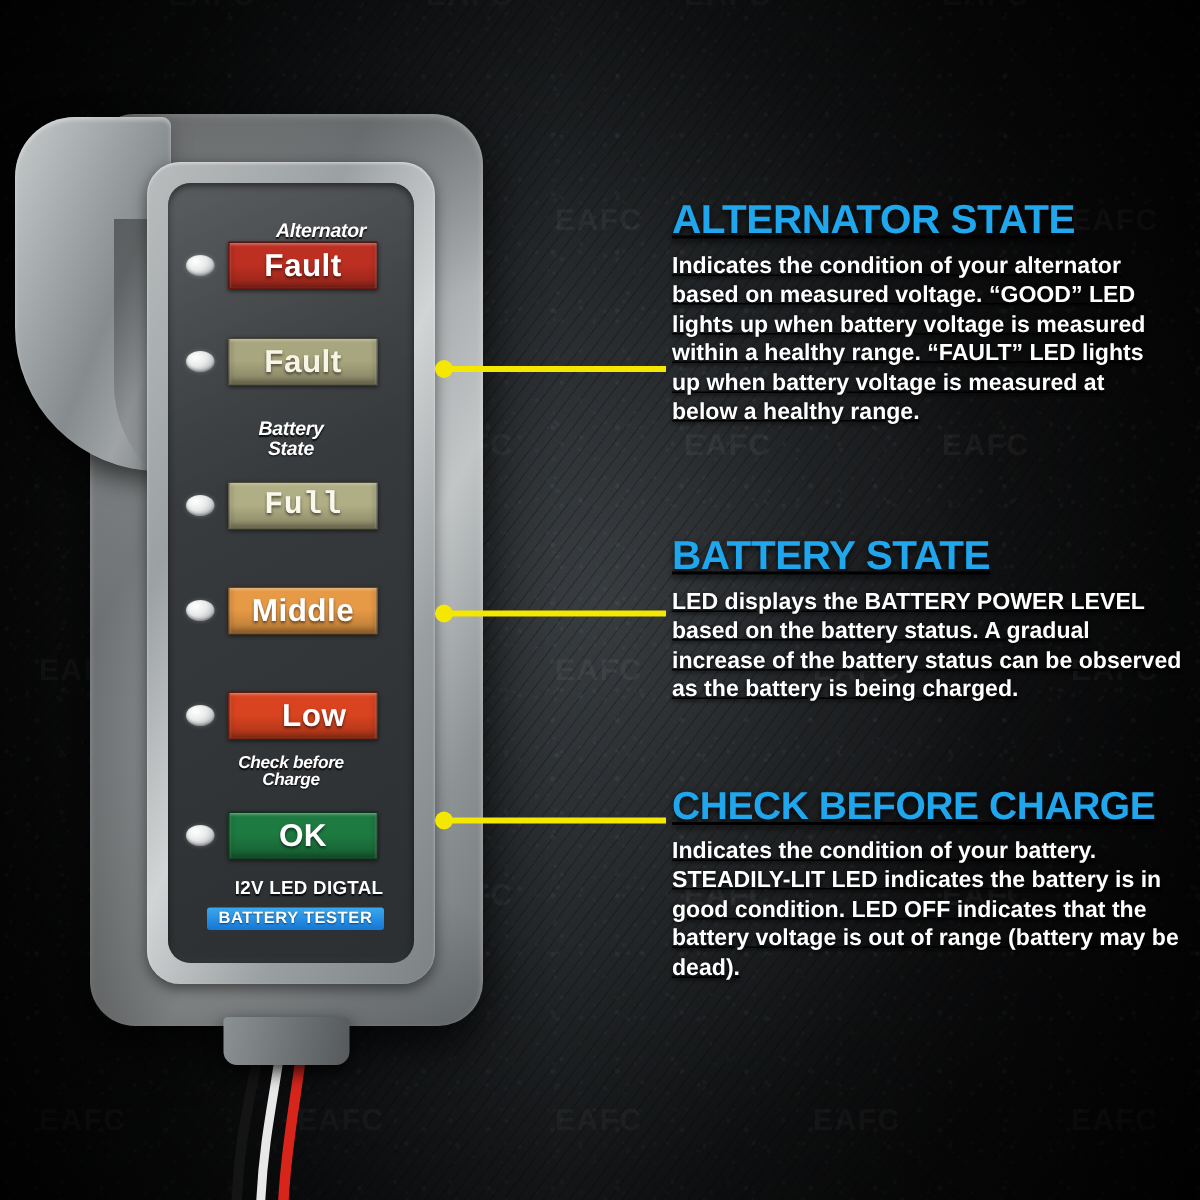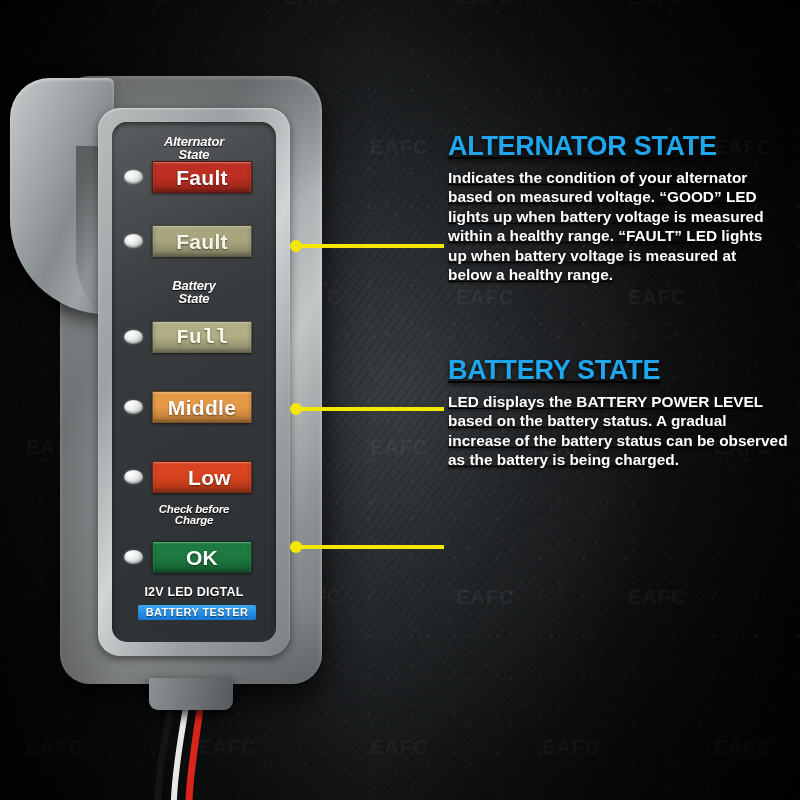"Alternator" div.grp-label { padding-left: none -> 20px; top: 14px -> 26px }
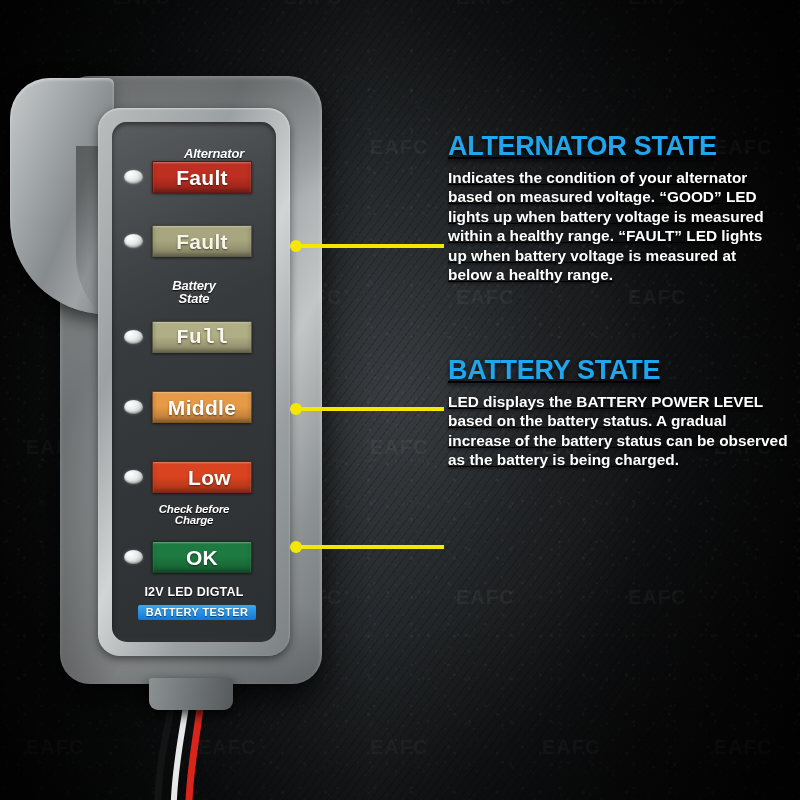"CHECK BEFORE CHARGE" div.block { html: none -> <div> <h2>CHECK BEFORE CHARGE</h2> <p>Indicates the condition of your battery. STEADILY-LIT LED indicates the battery is in good condition. LED OFF indicates that the battery voltage is out of range (battery may be dead).</p> </div> }
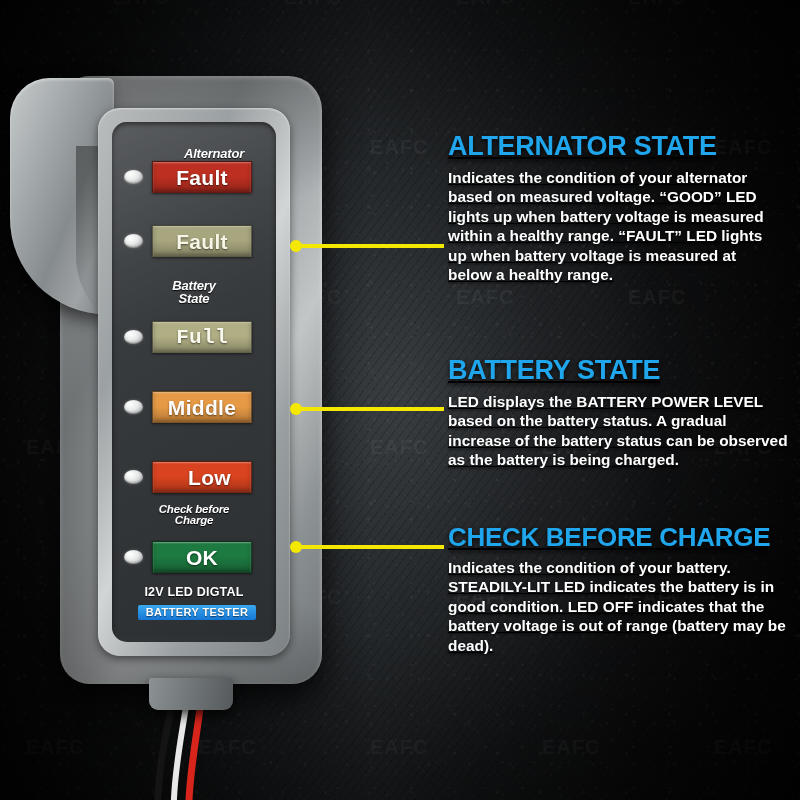"I2V LED DIGTAL" .brandline { padding-left: none -> 12px }
